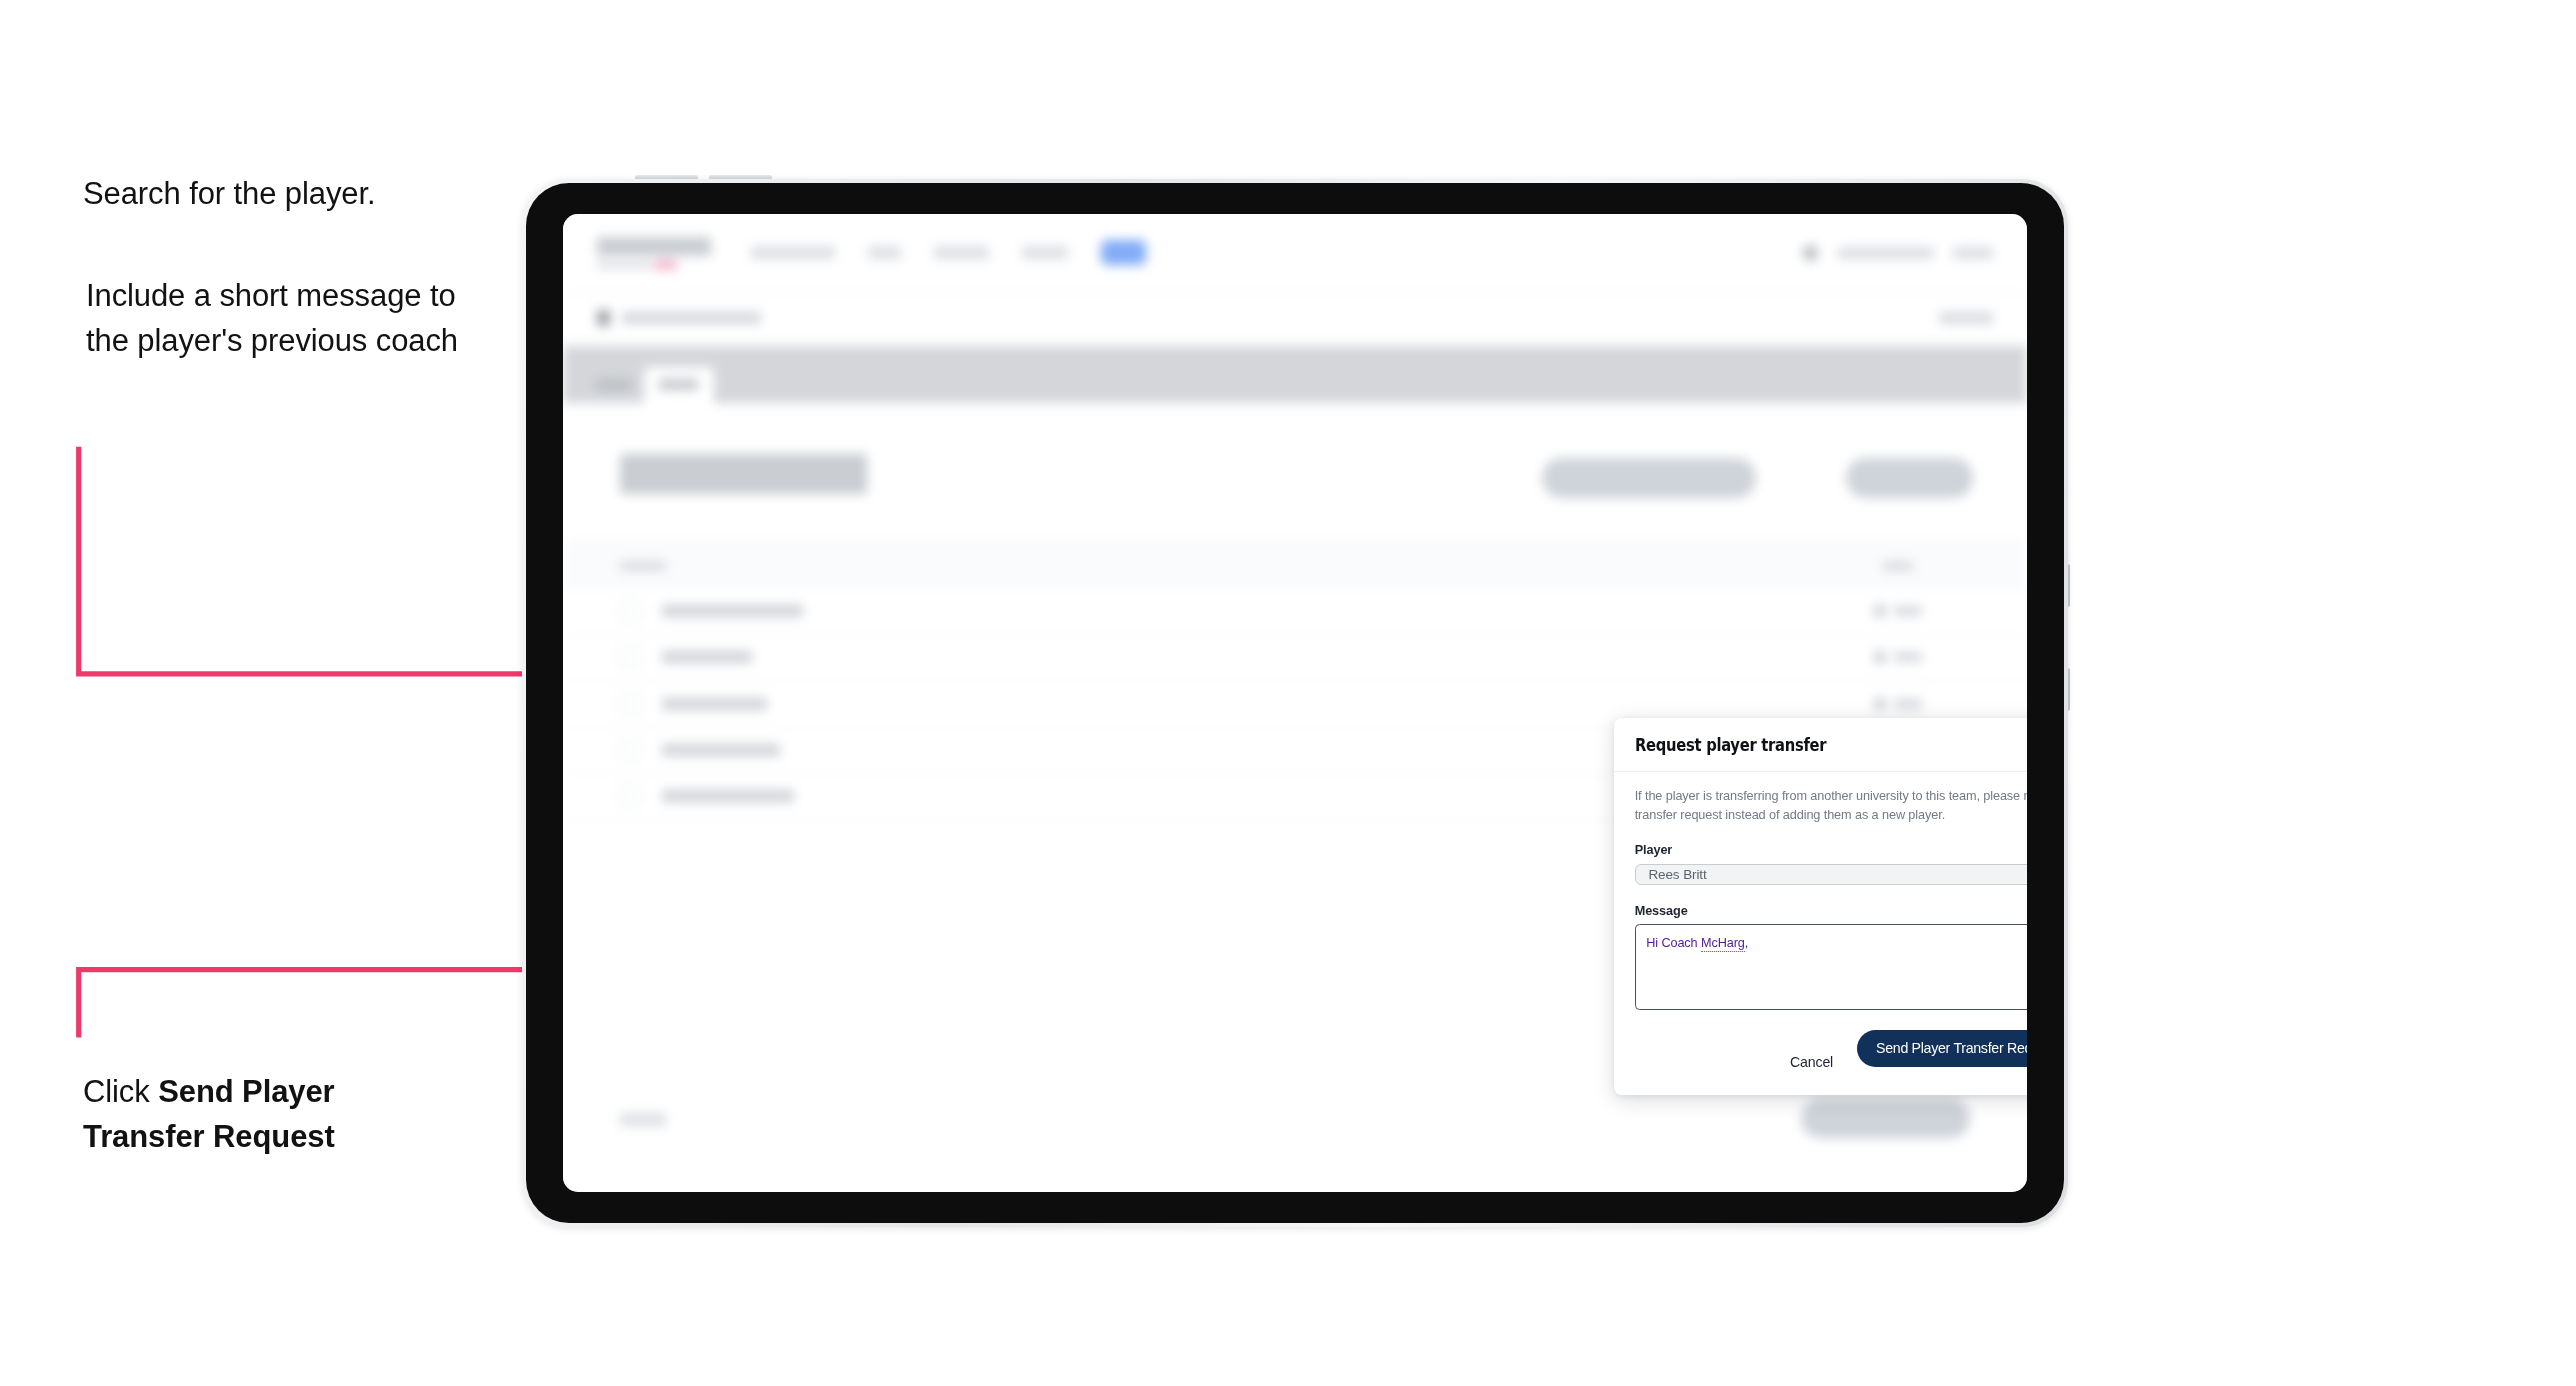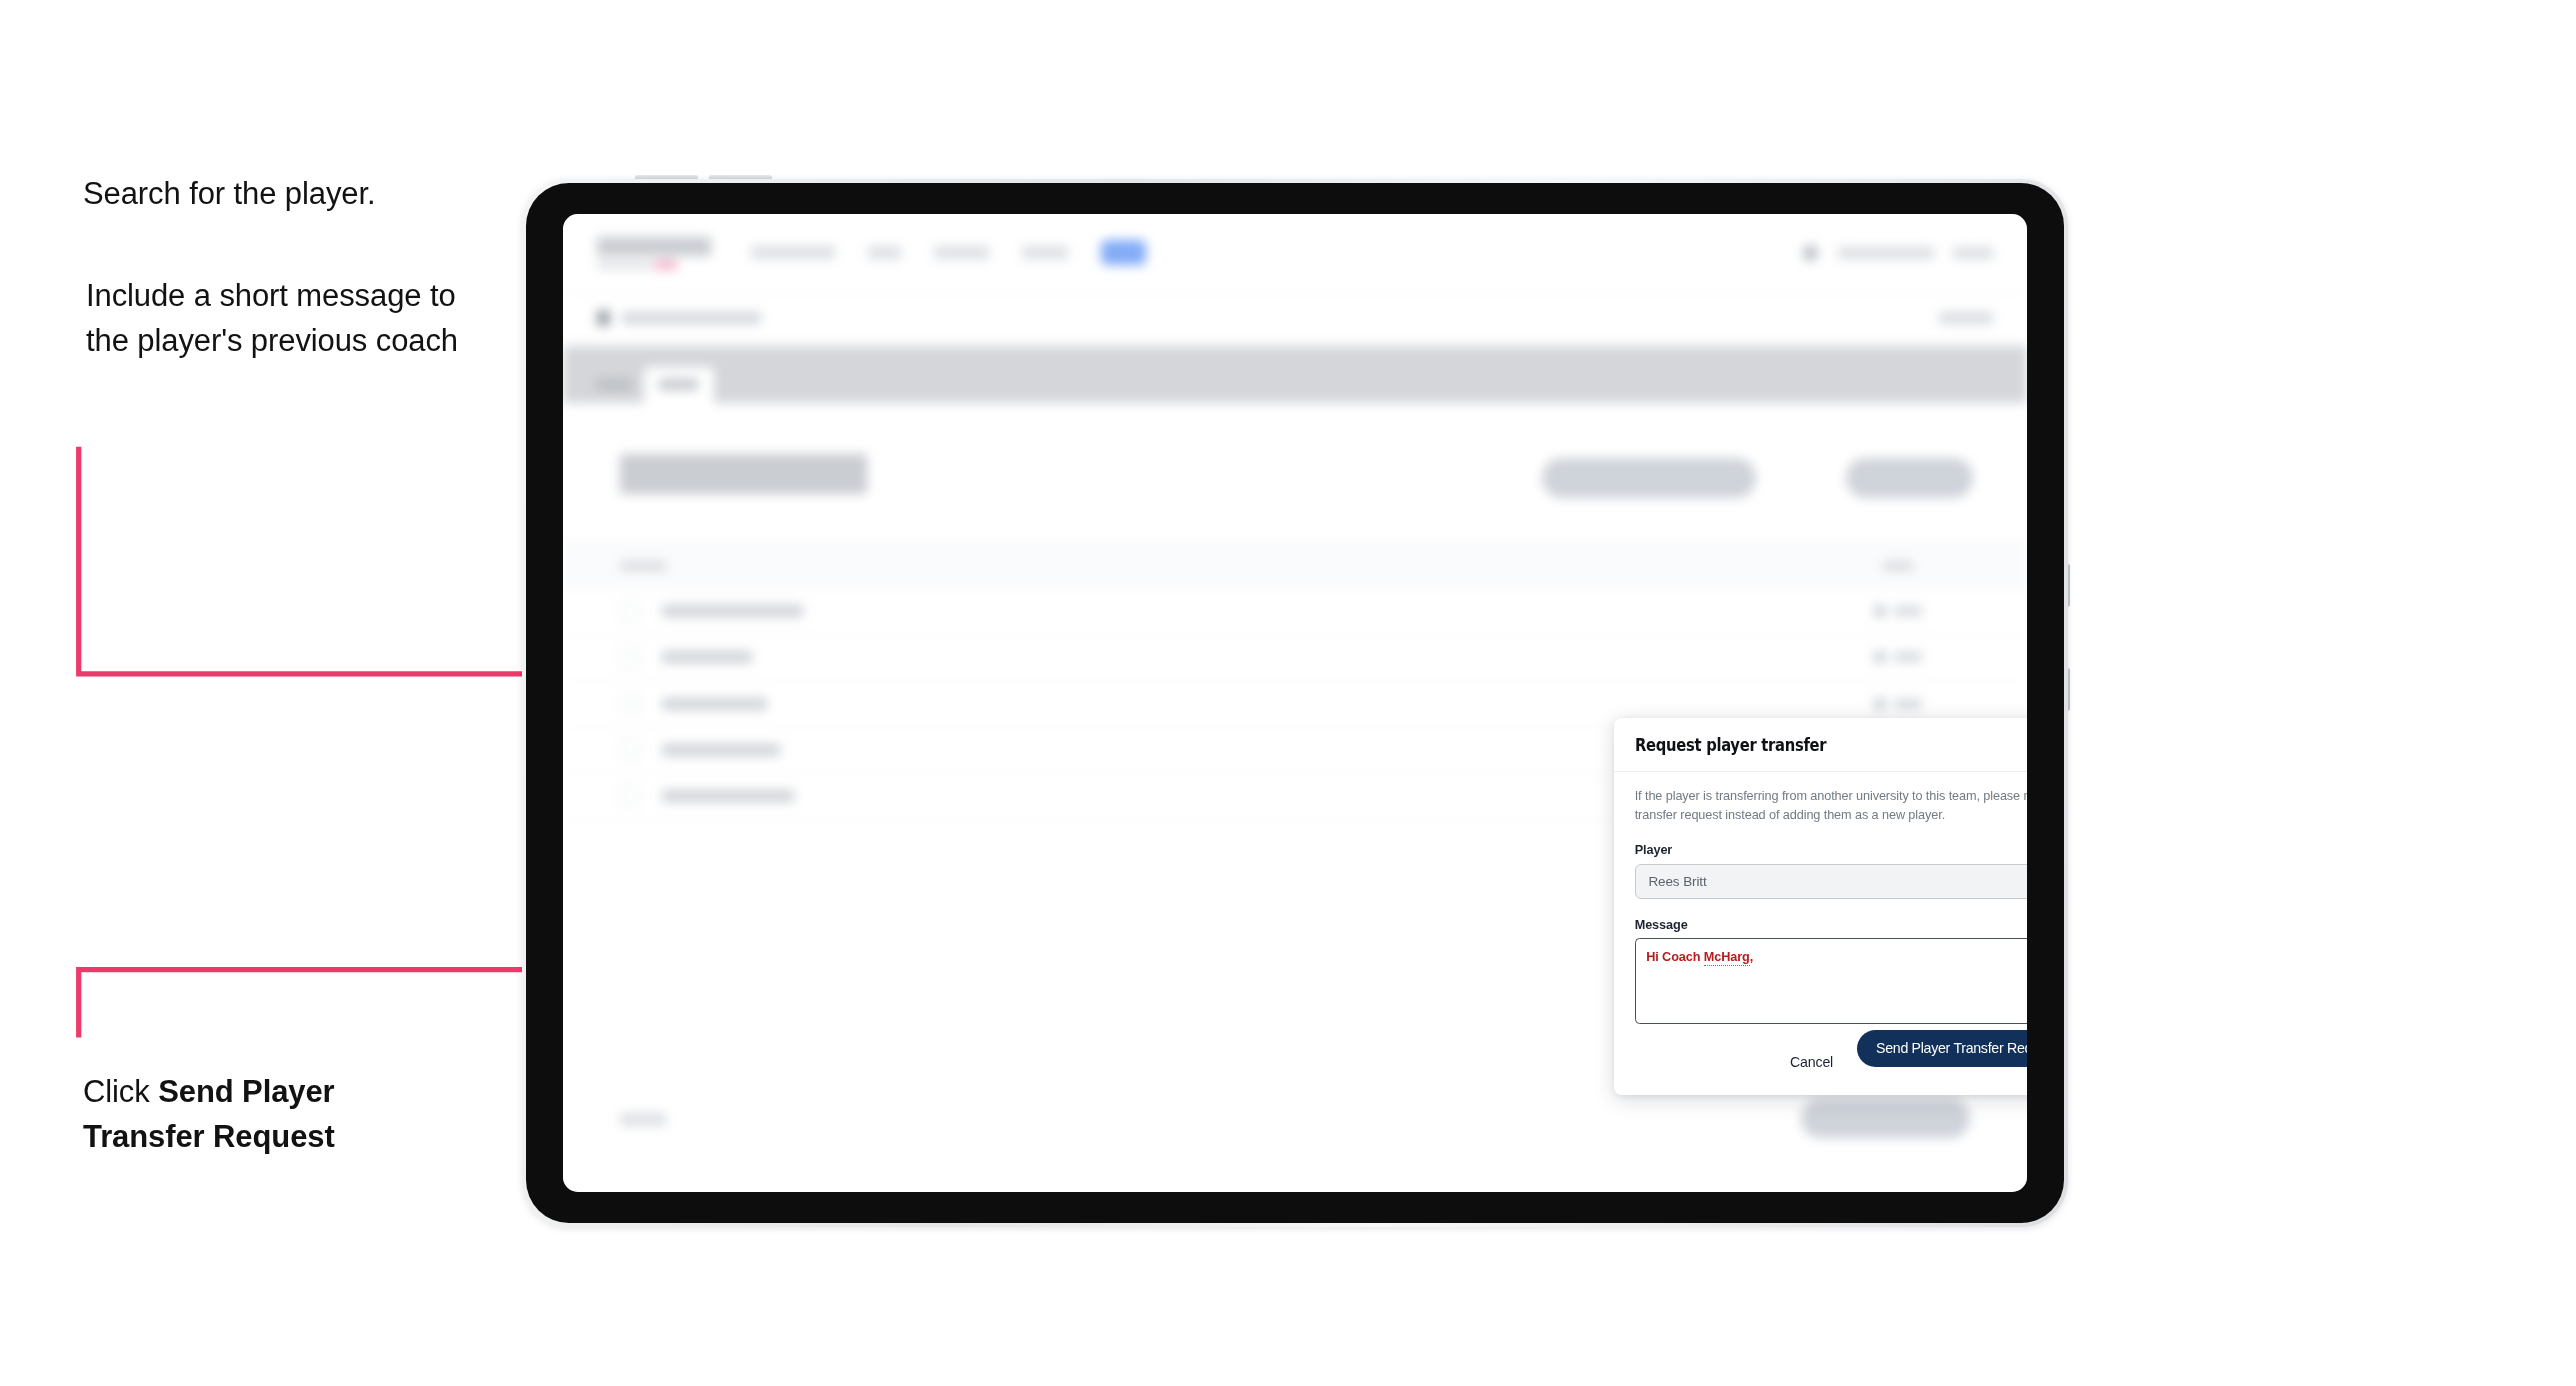"Rees Britt" #player-input { height: 35px -> 21px }
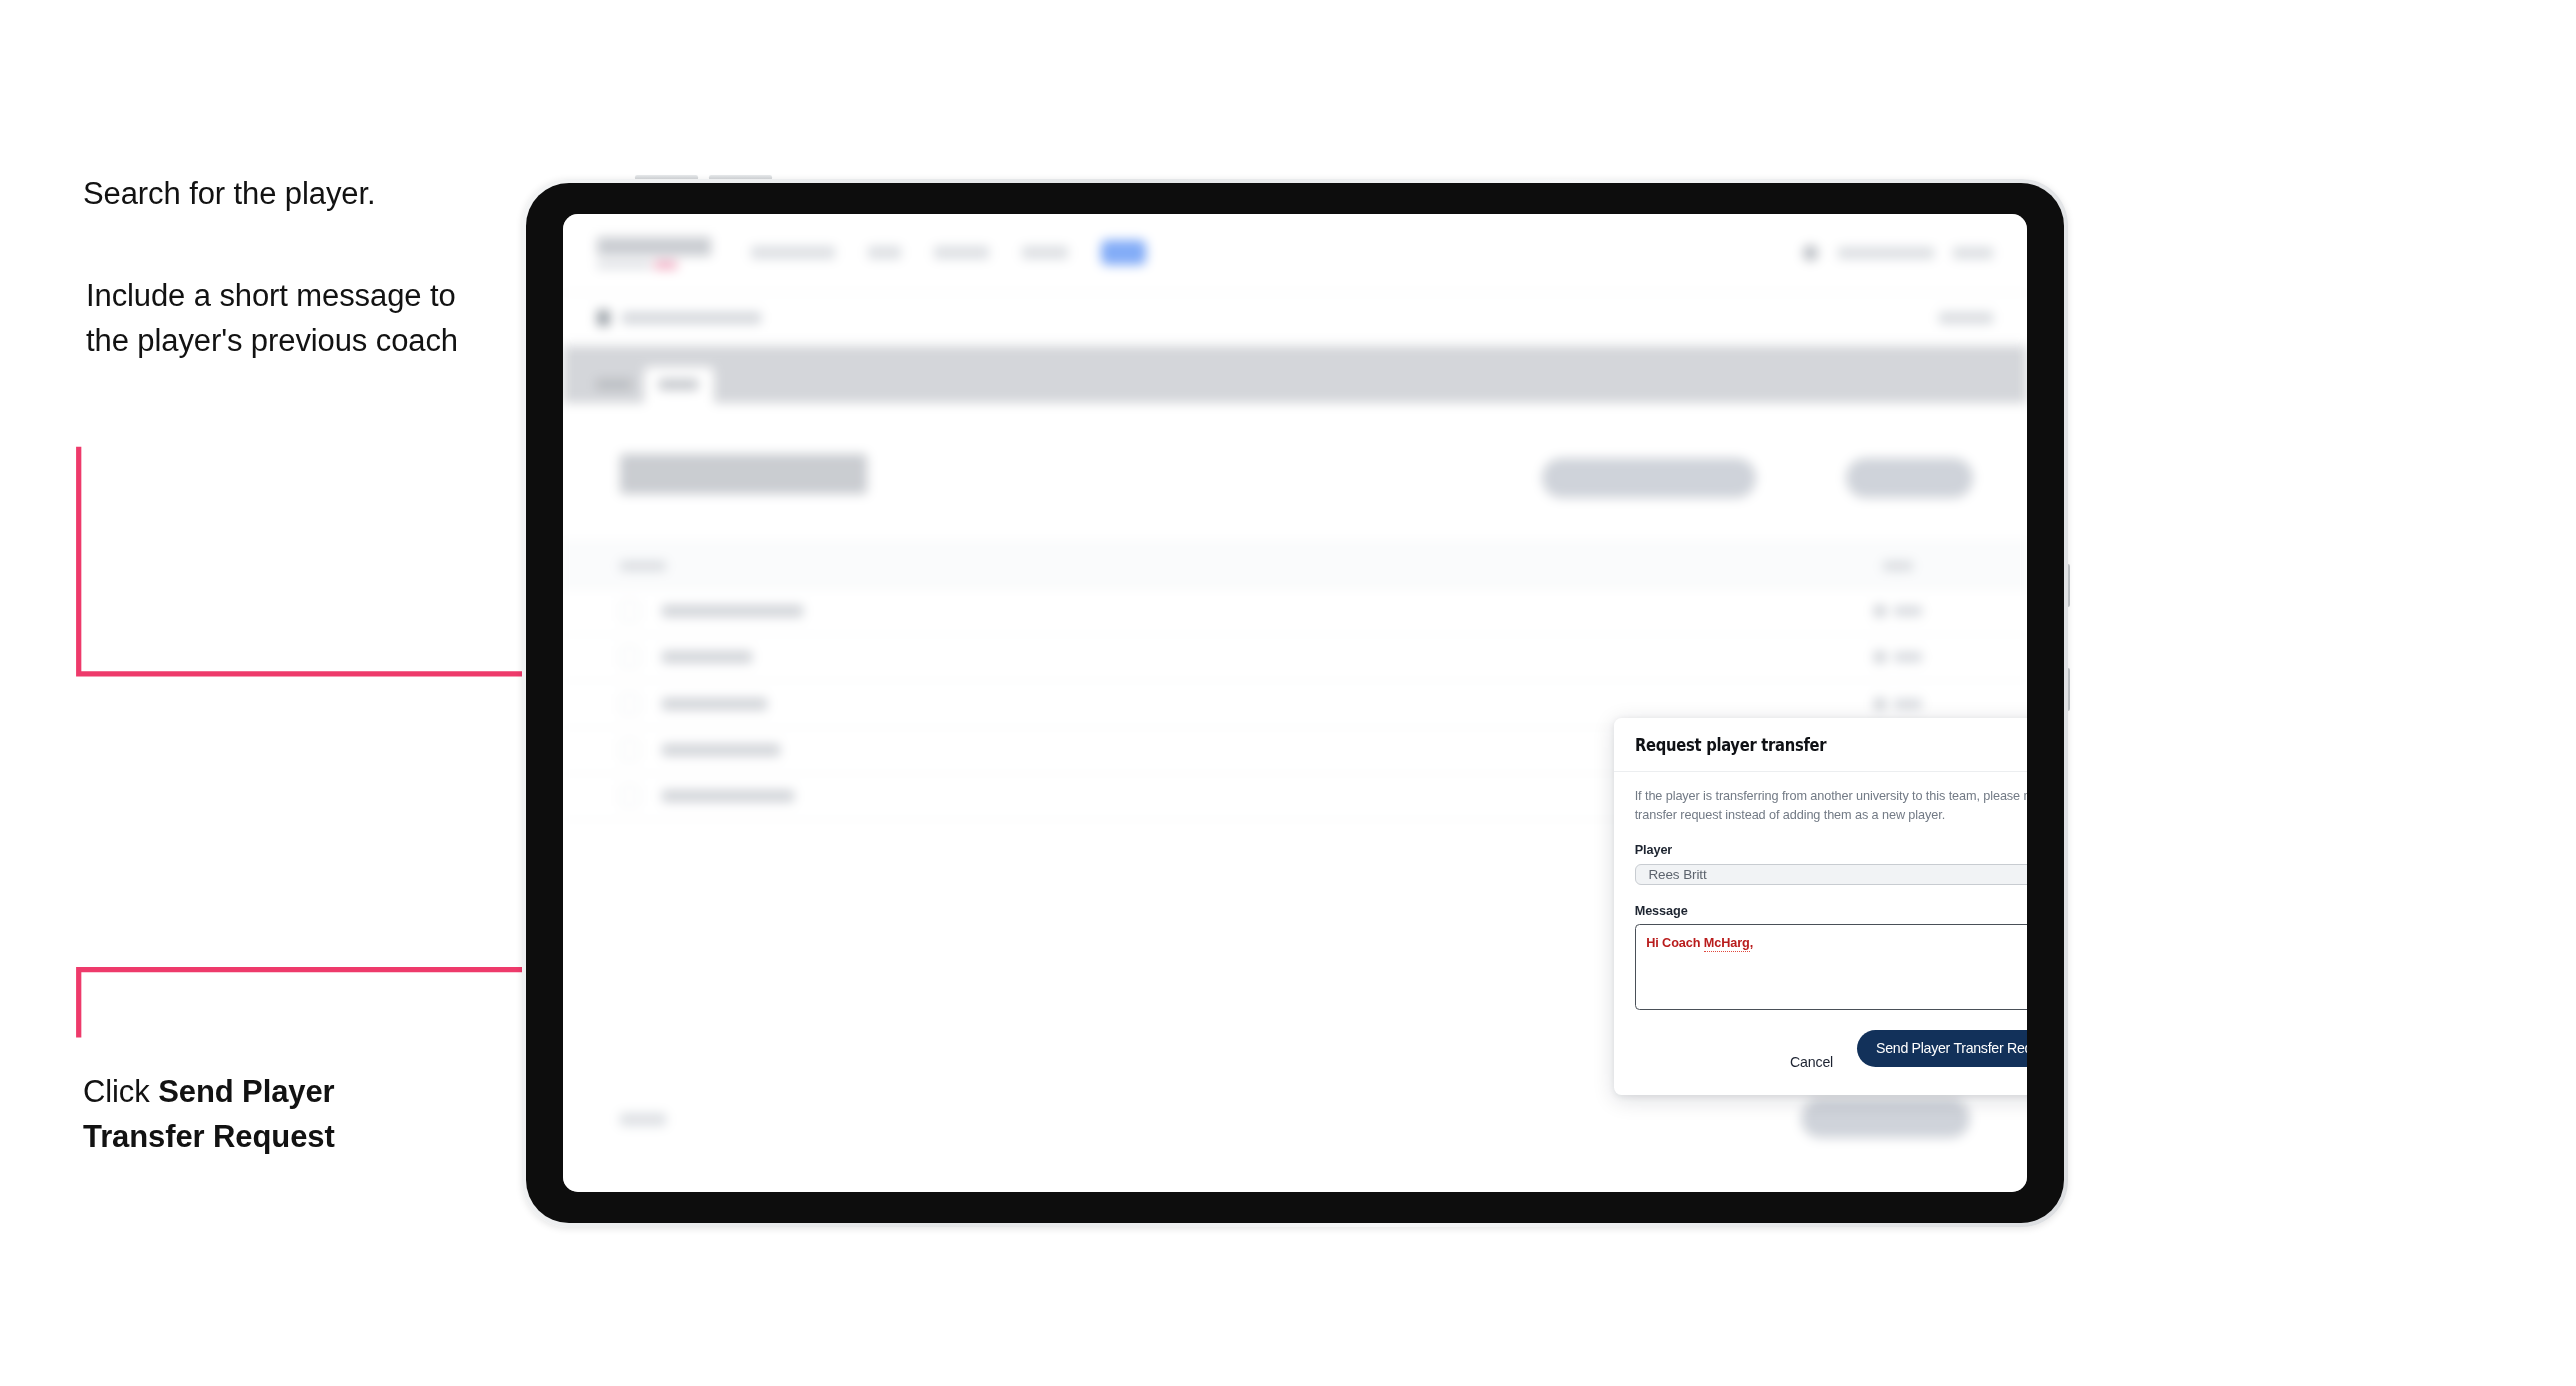"Hi Coach McHarg," #msg-box { color: #b91c1c -> #4c1d95; font-weight: bold -> none }
